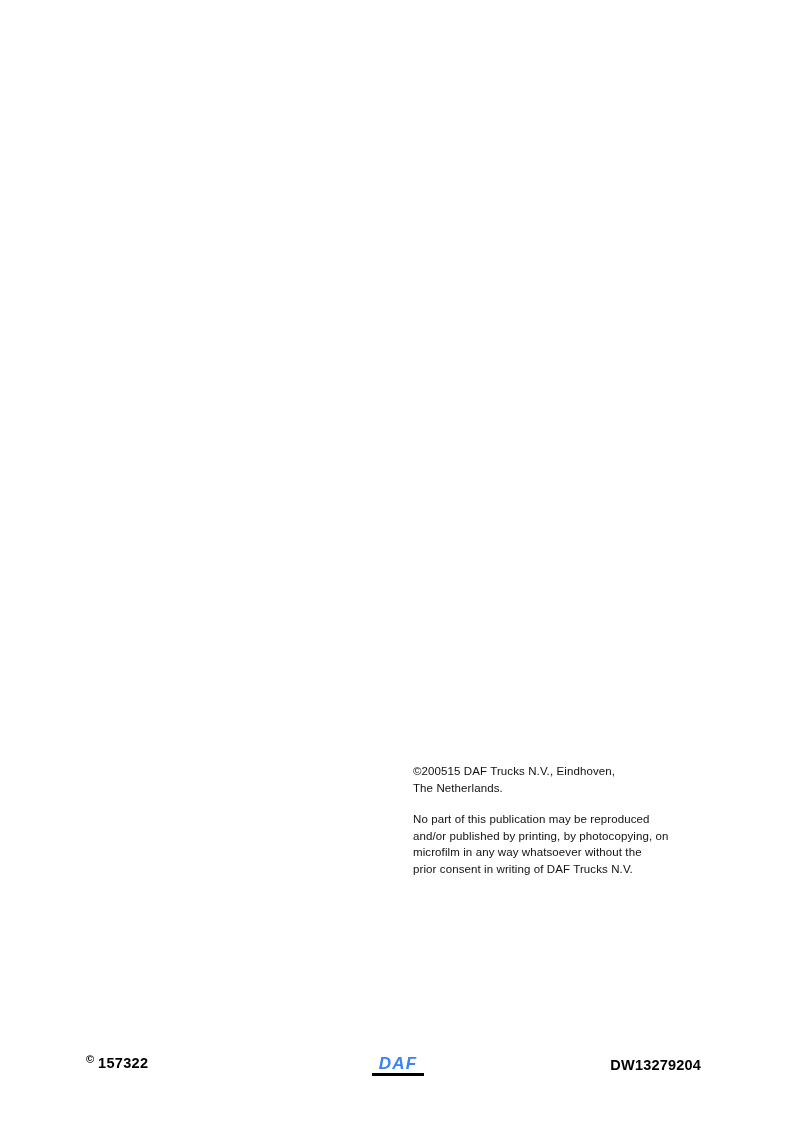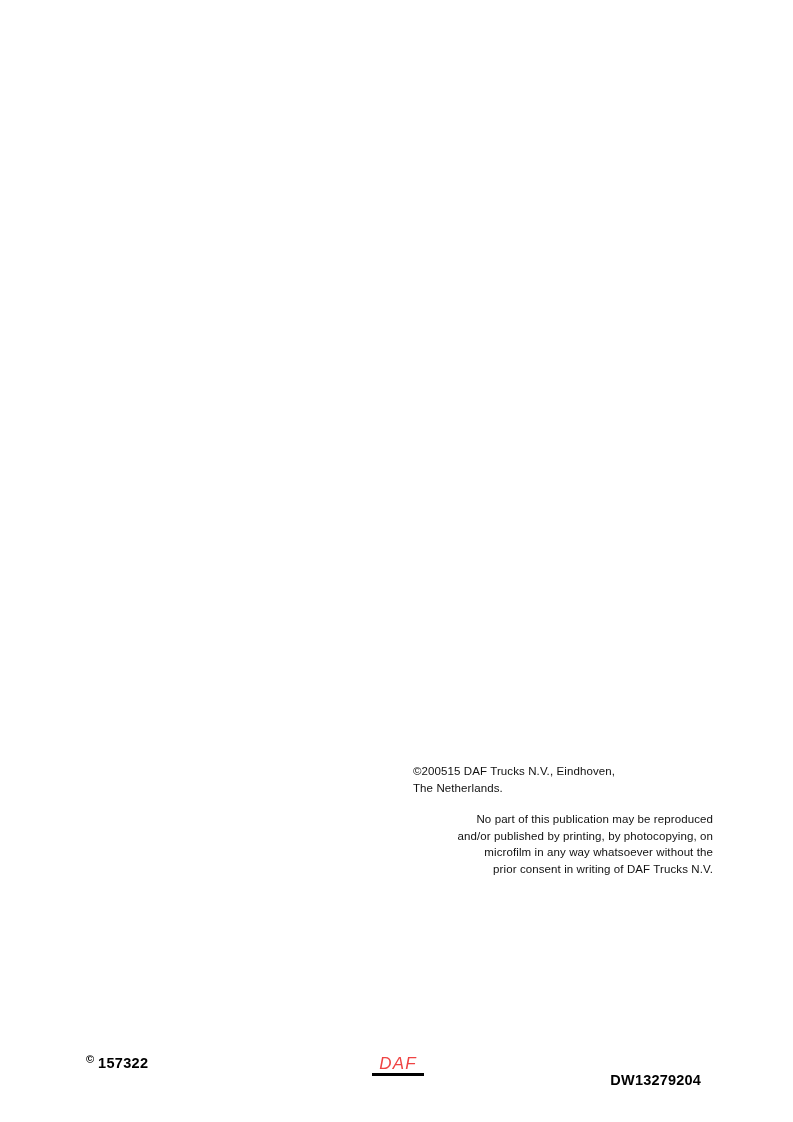"No part of this publication" .legal-para:last-child { text-align: right -> none }
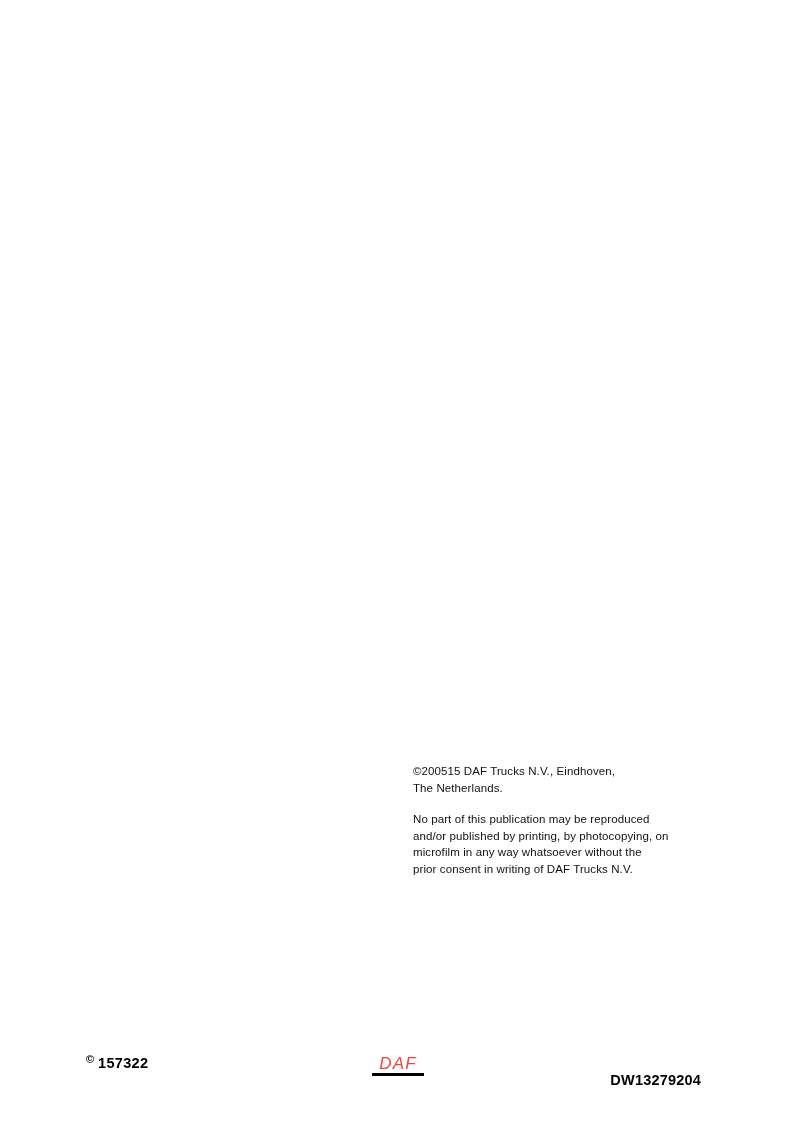"DAF" .logo-text { color: #ef4444 -> #3b82f6; font-weight: normal -> bold }
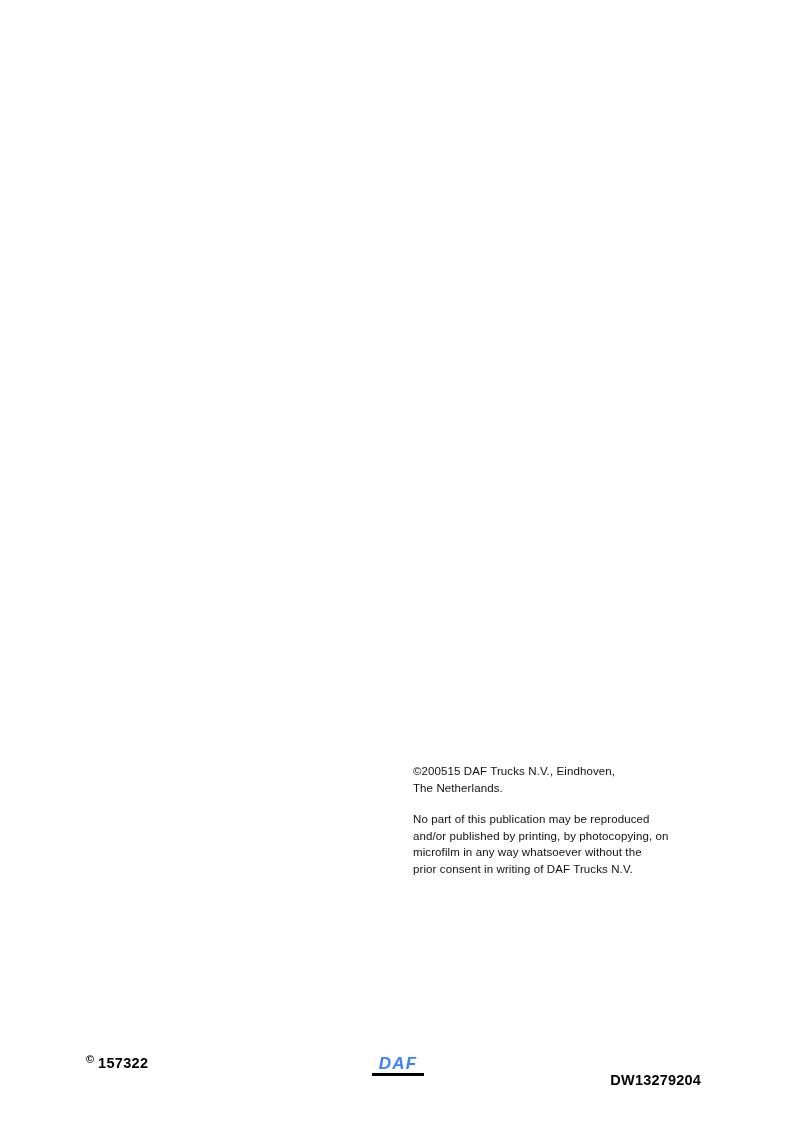"DW13279204" .footer-right { top: 17px -> 2px }
